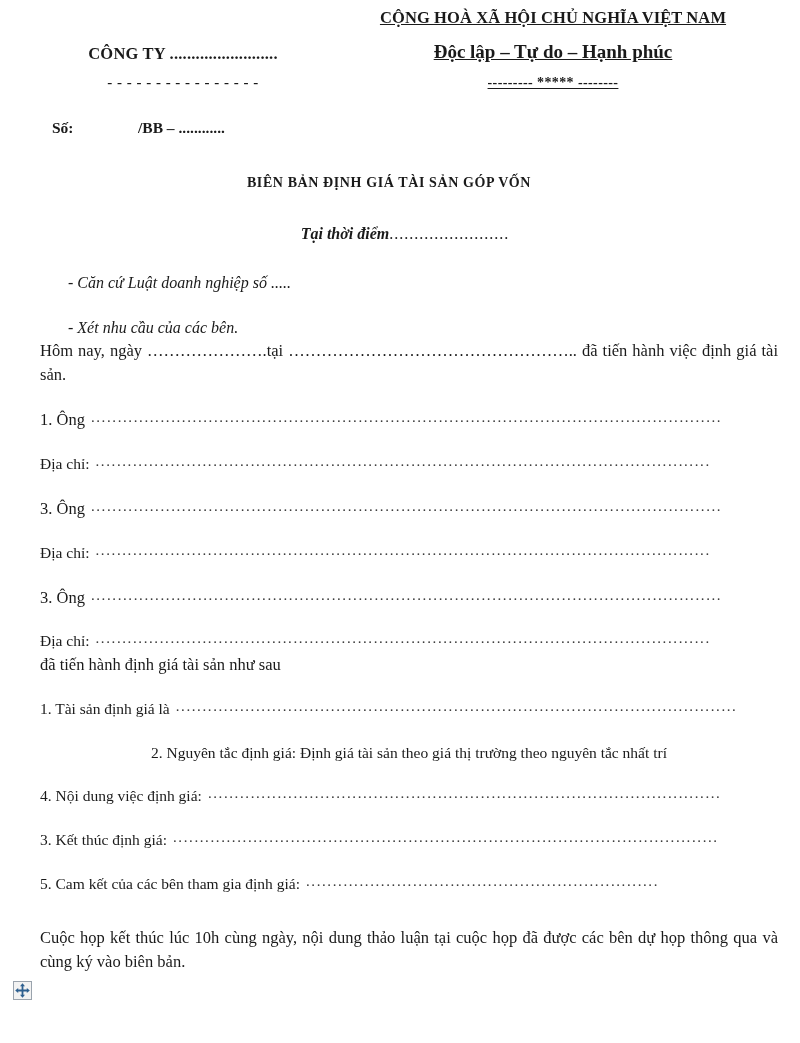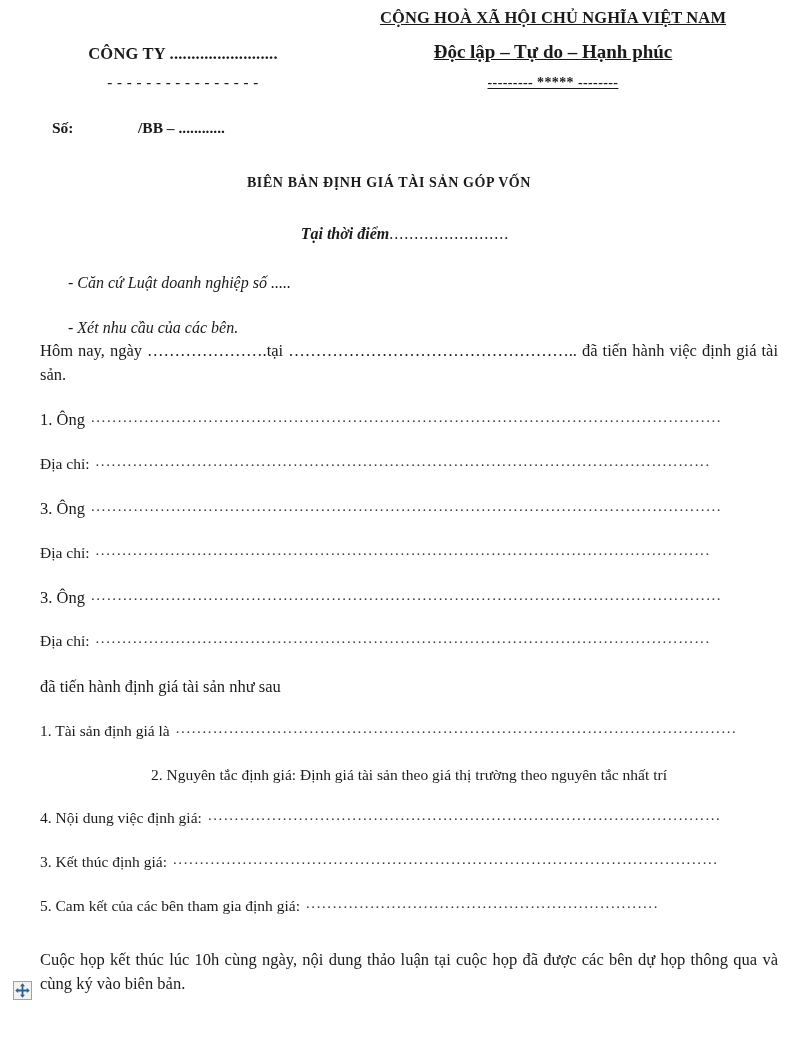"đã tiến hành định giá" .para-tight { margin-top: 22px -> none }
